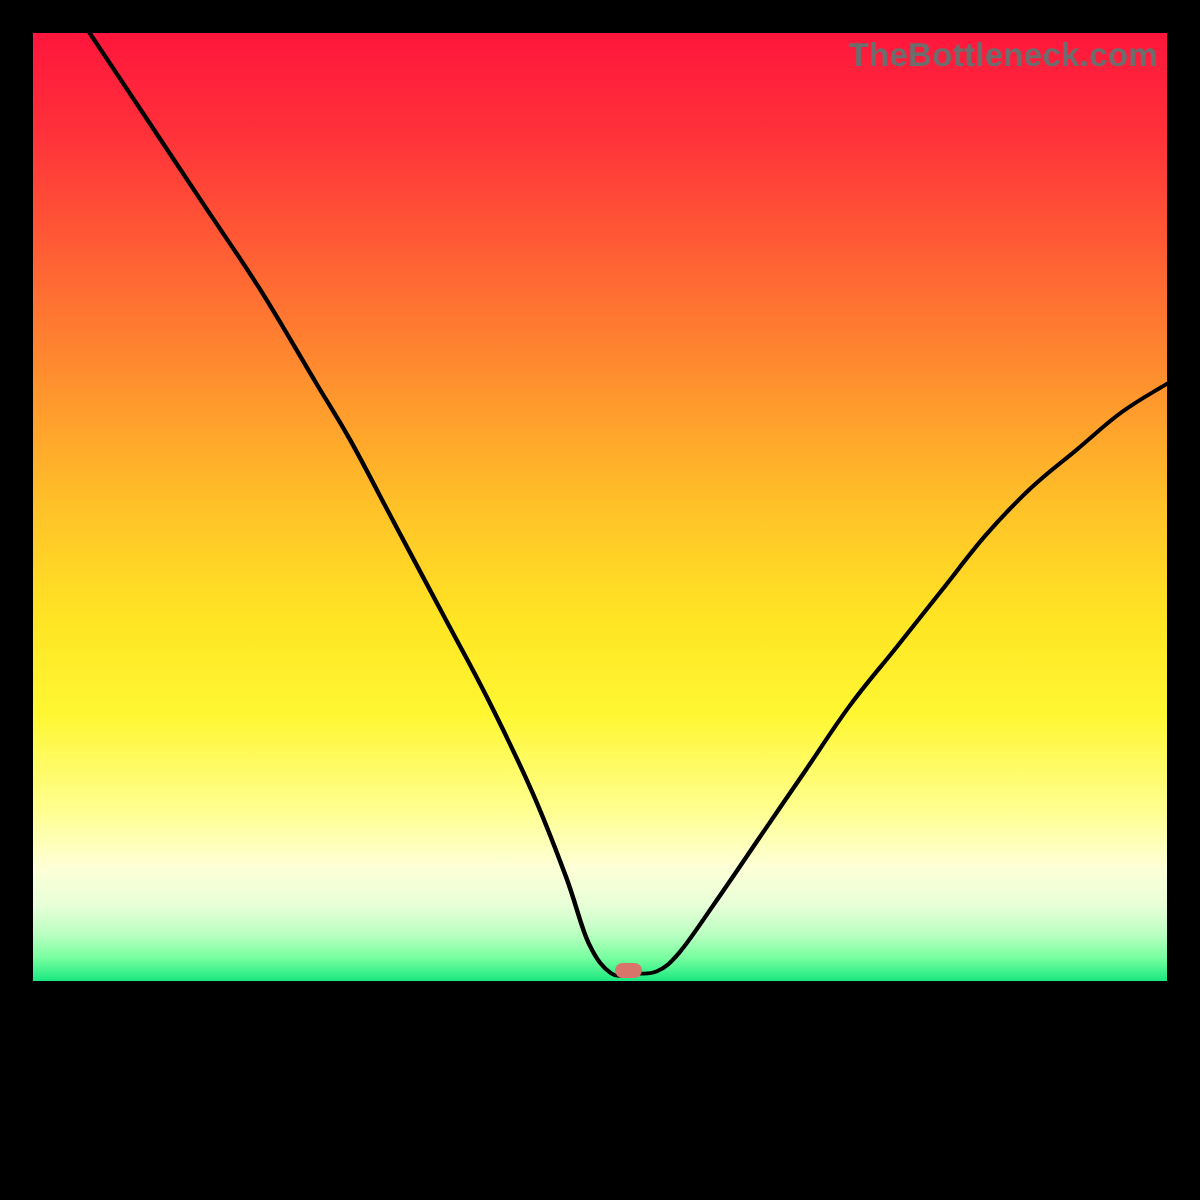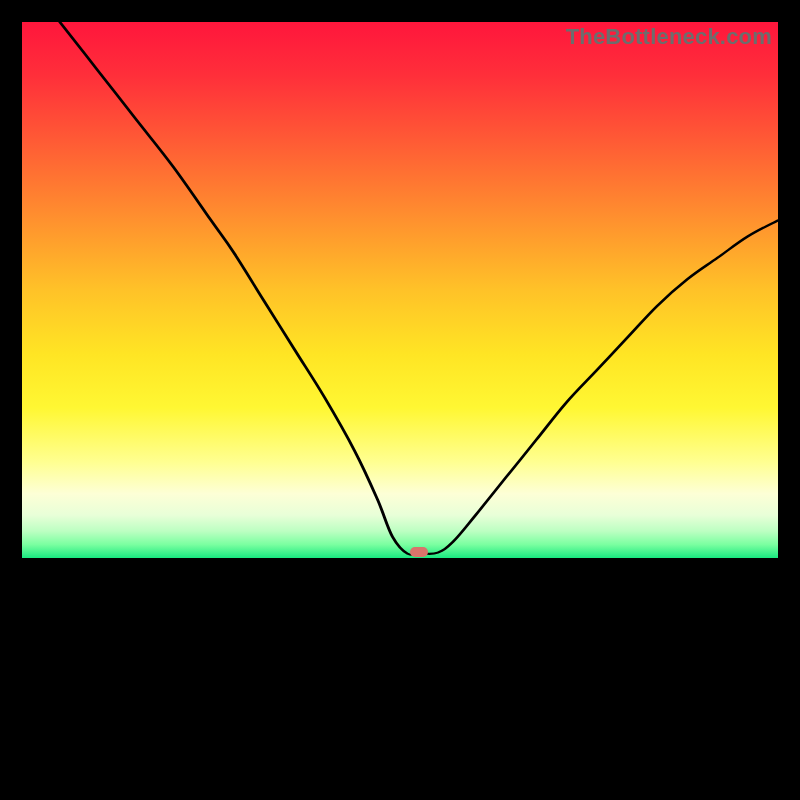"TheBottleneck.com" .plot-area { height: 536px -> 632px }
